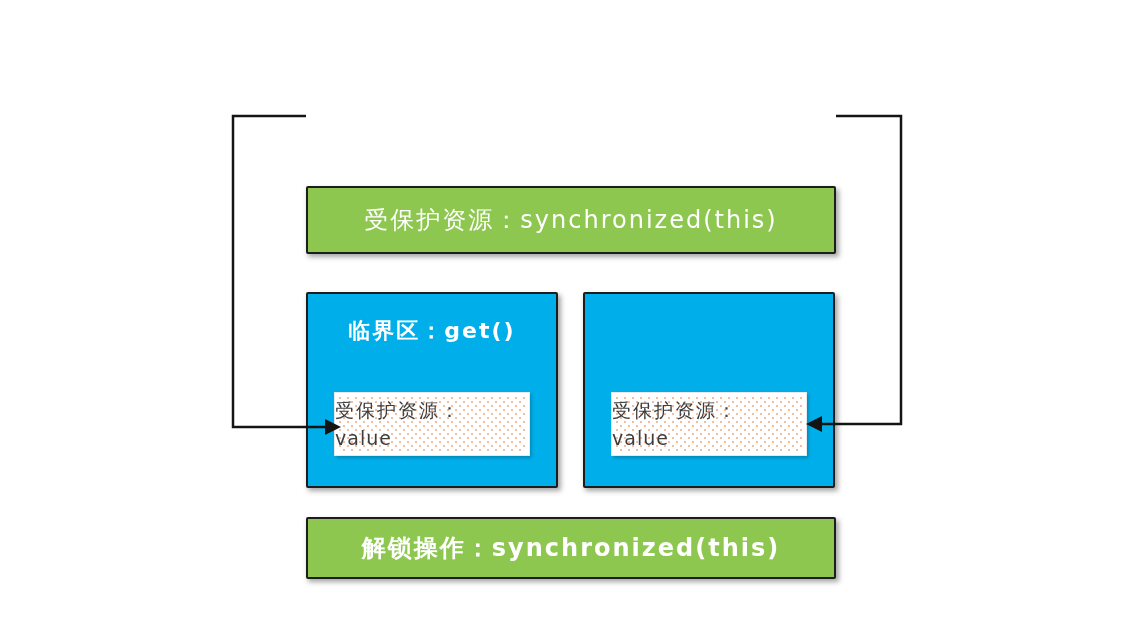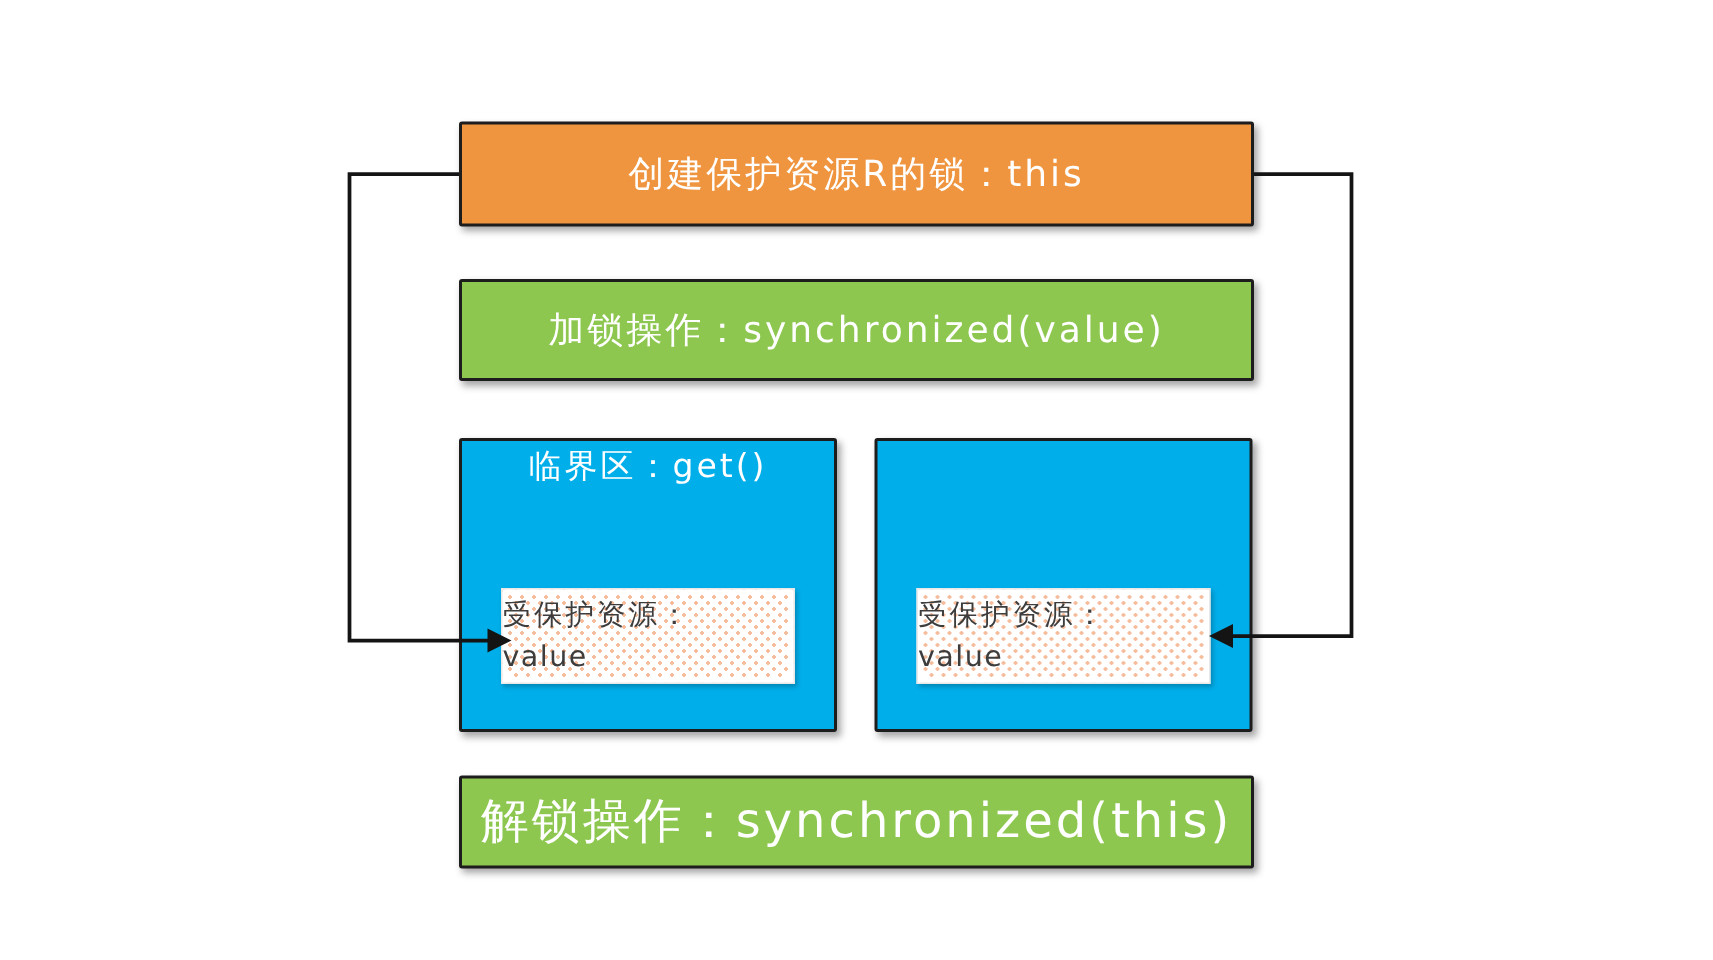"创建保护资源R的锁：this" div.box { html: <div> <span>创建保护资源R的锁：this</span> </div> -> none }
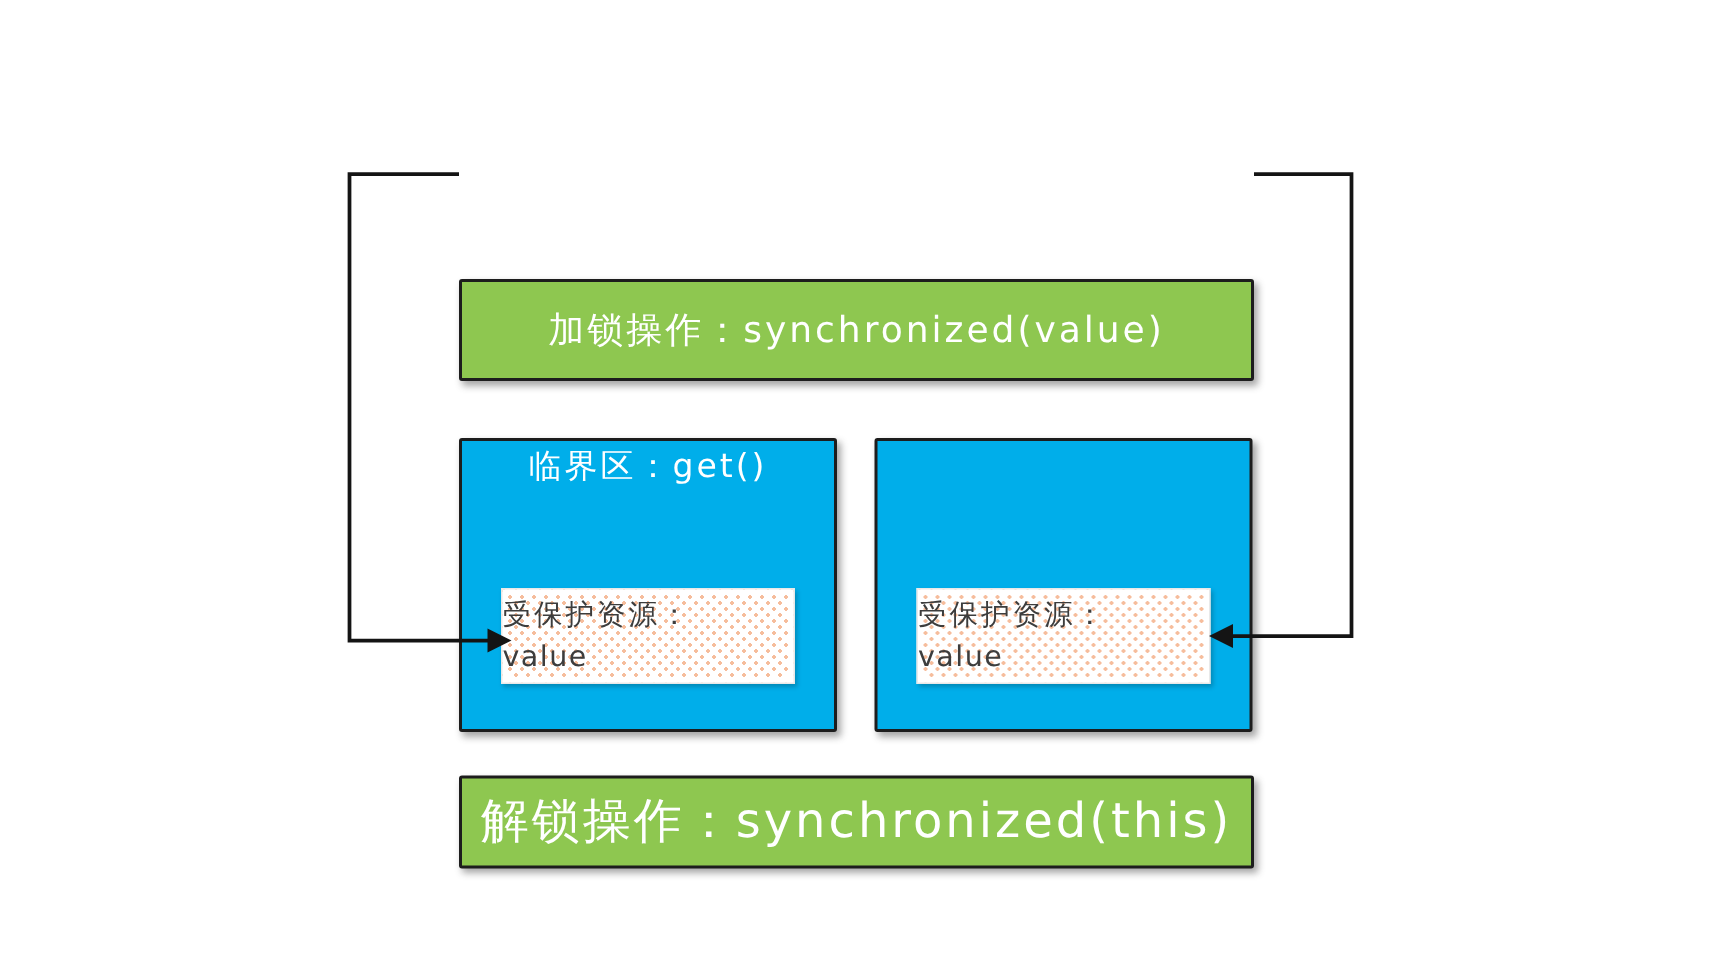"加锁操作：synchronized(value)" span { text: 加锁操作：synchronized(value -> 受保护资源：synchronized(this }
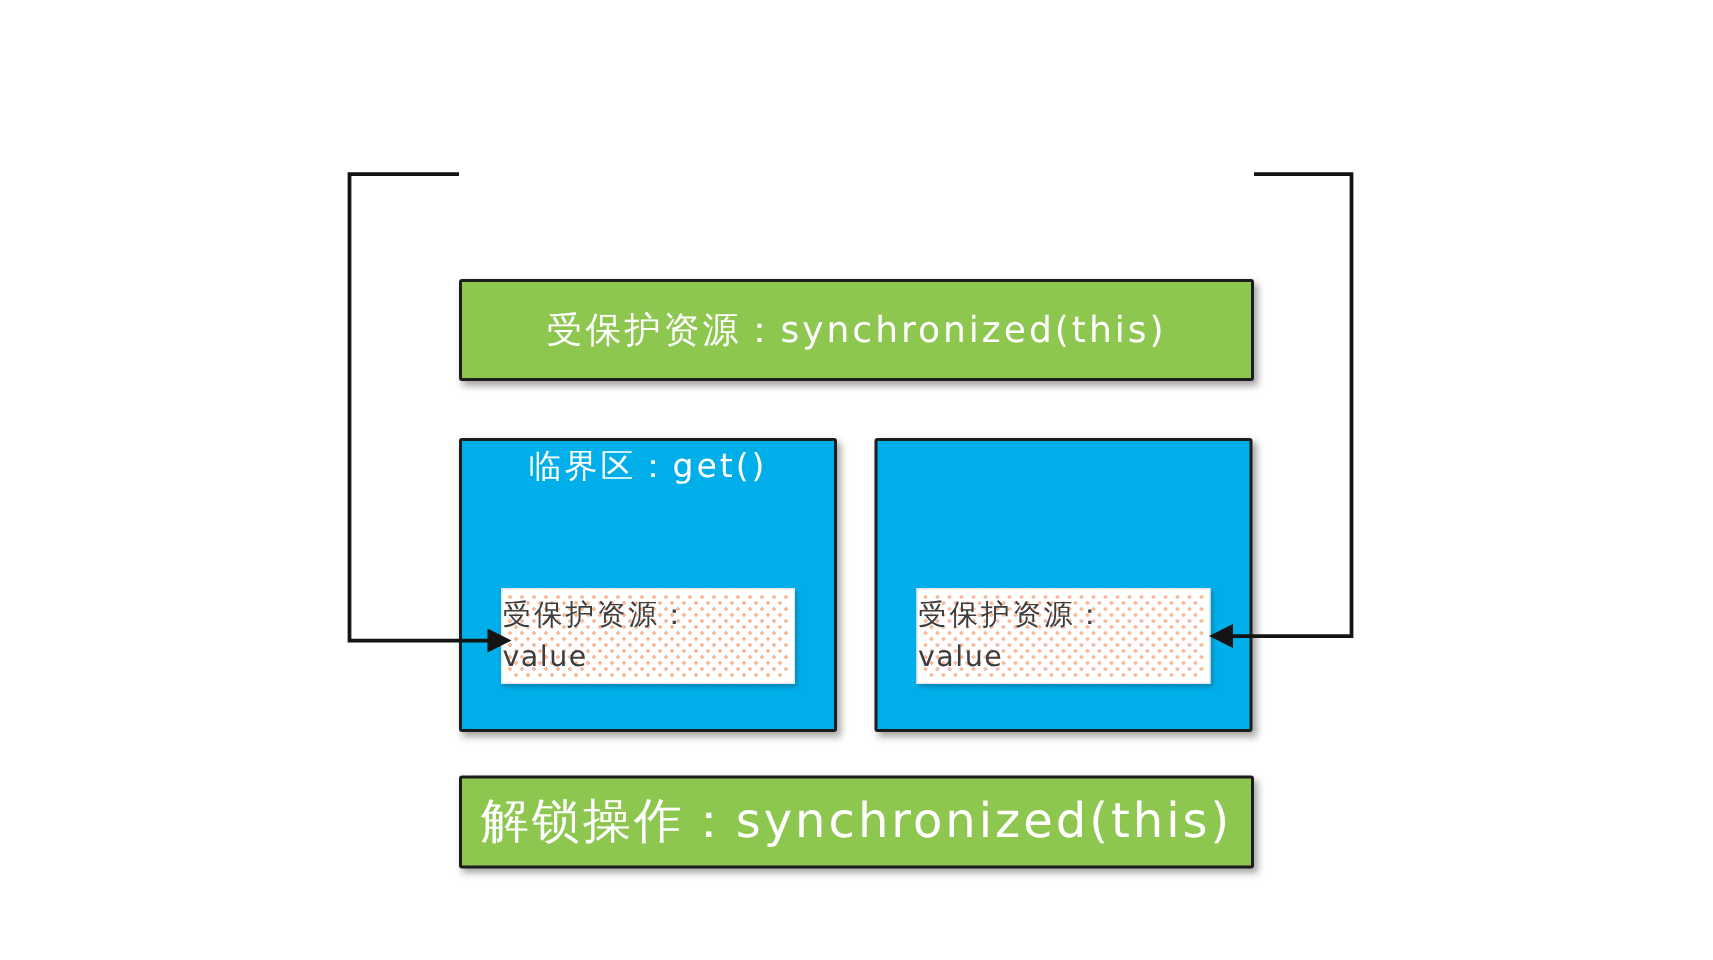"临界区：get()" .cs-label { font-weight: none -> bold; padding-top: 2px -> 22px }
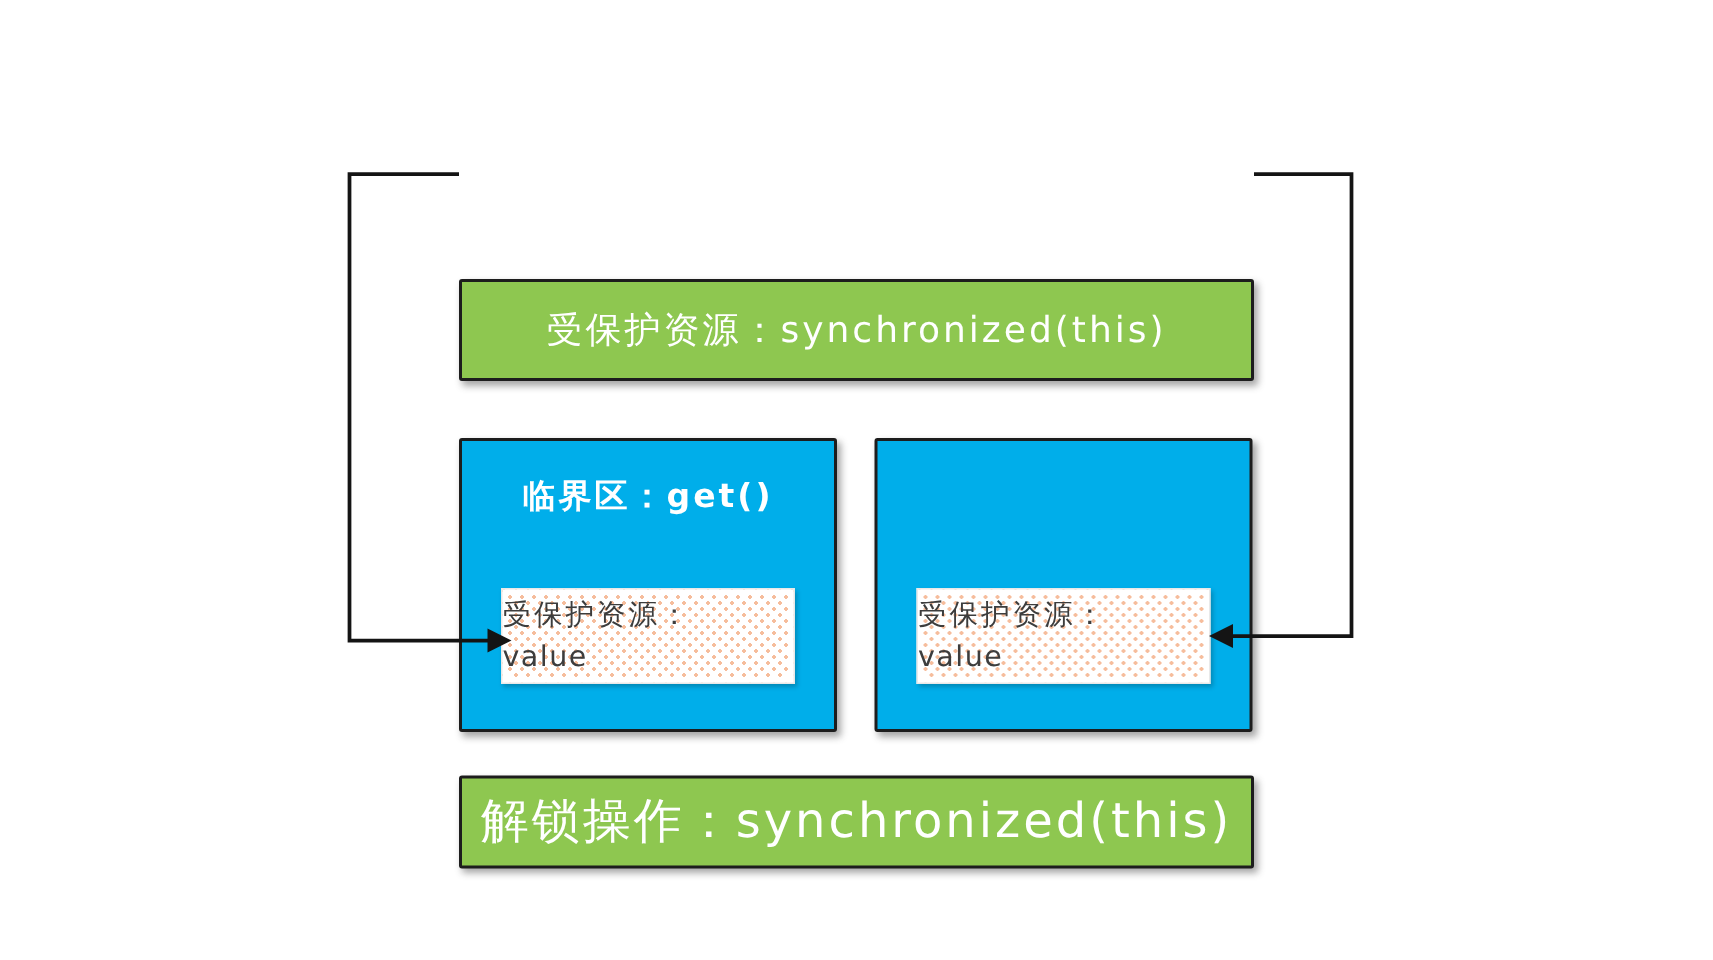"解锁操作：synchronized(this)" .box-unlock { font-size: 32px -> 24px; font-weight: none -> bold }
